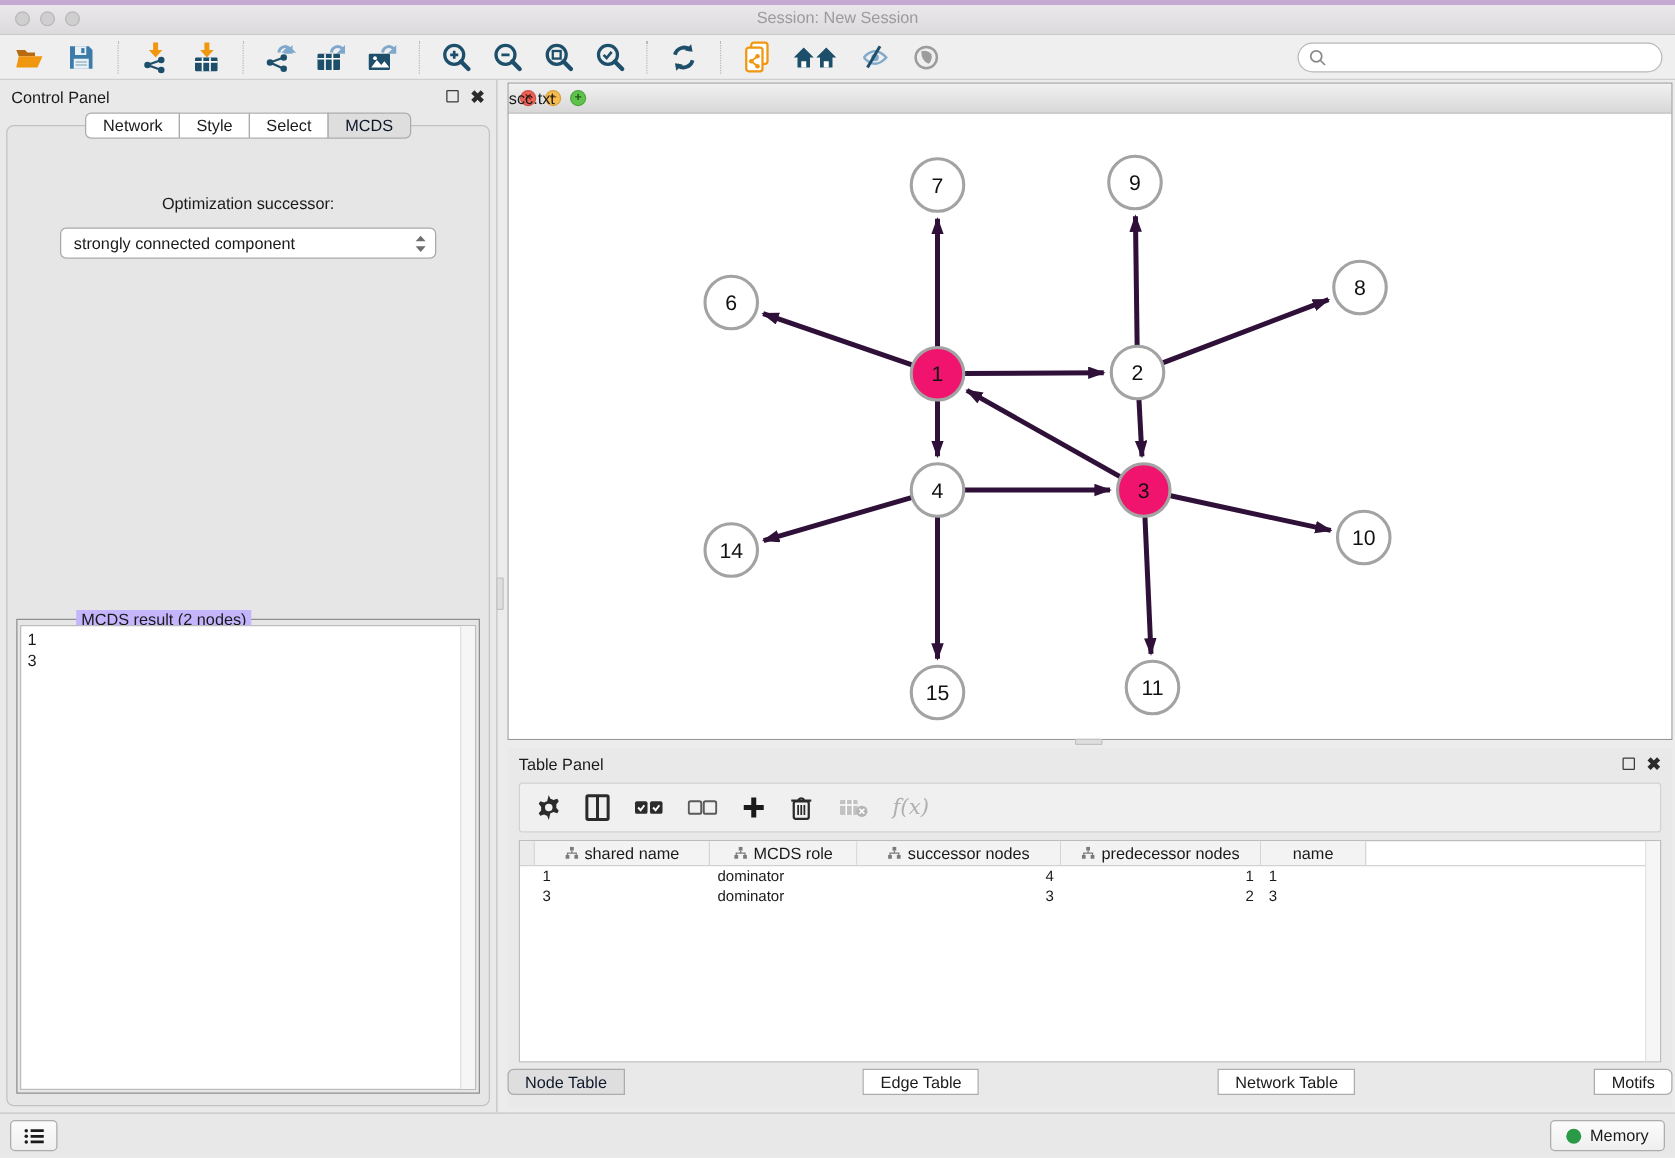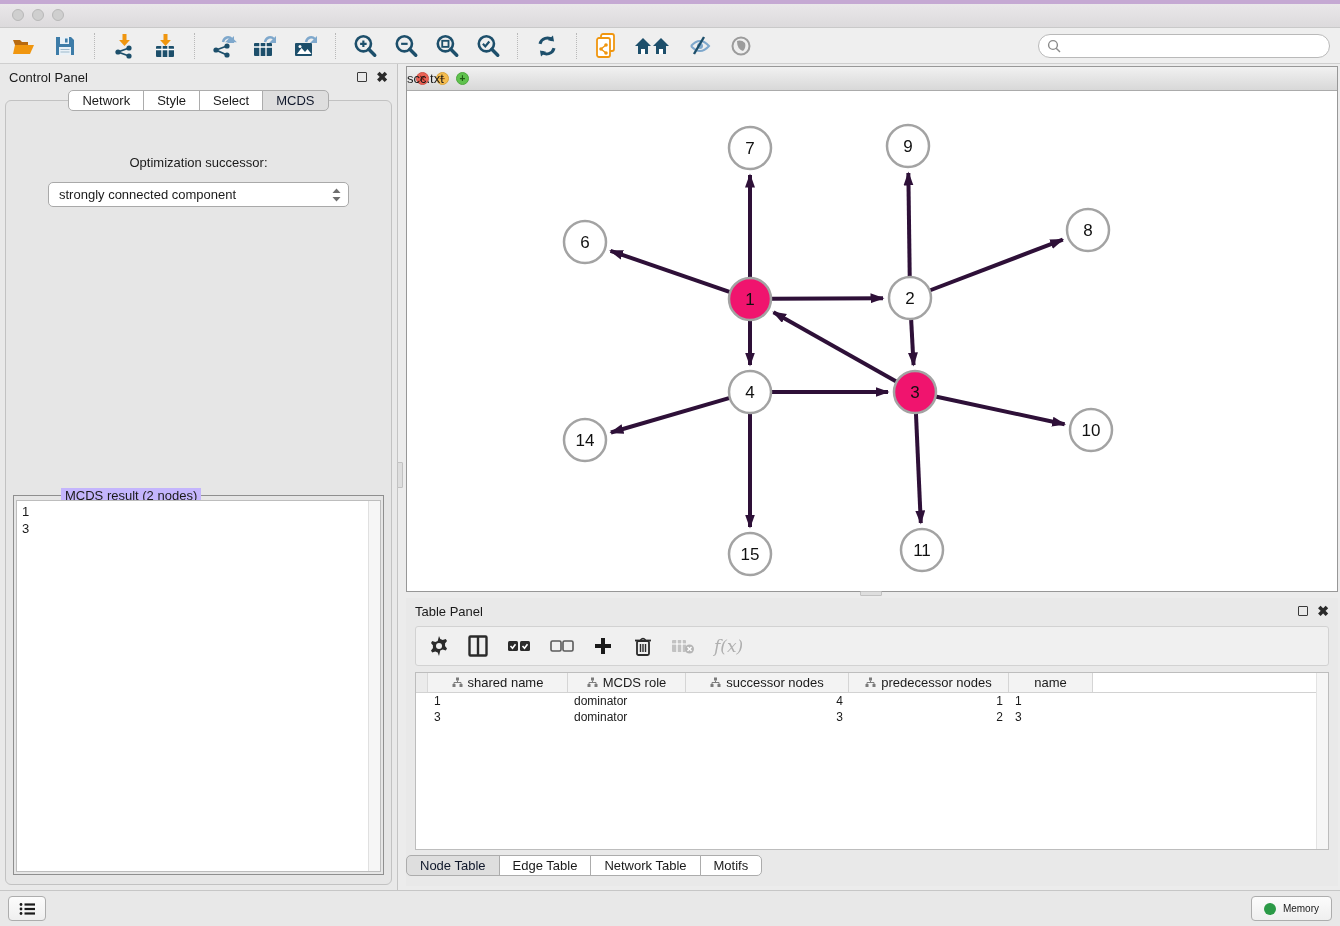"Session: New Session" div.win-title { html: none -> <div>Session: New Session</div> }
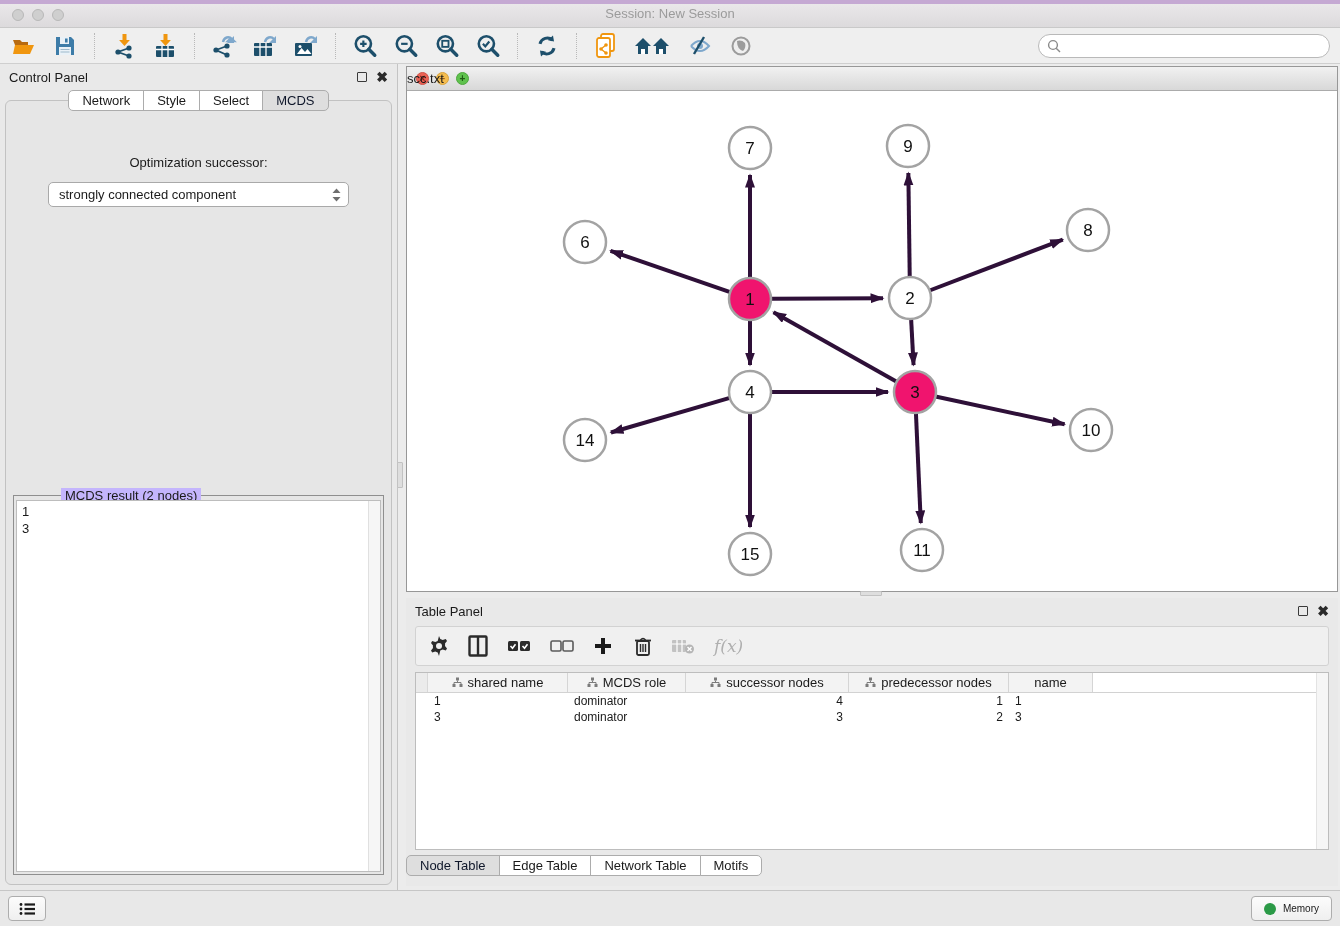"f(x)" .tp-btn { justify-content: flex-end -> flex-start }
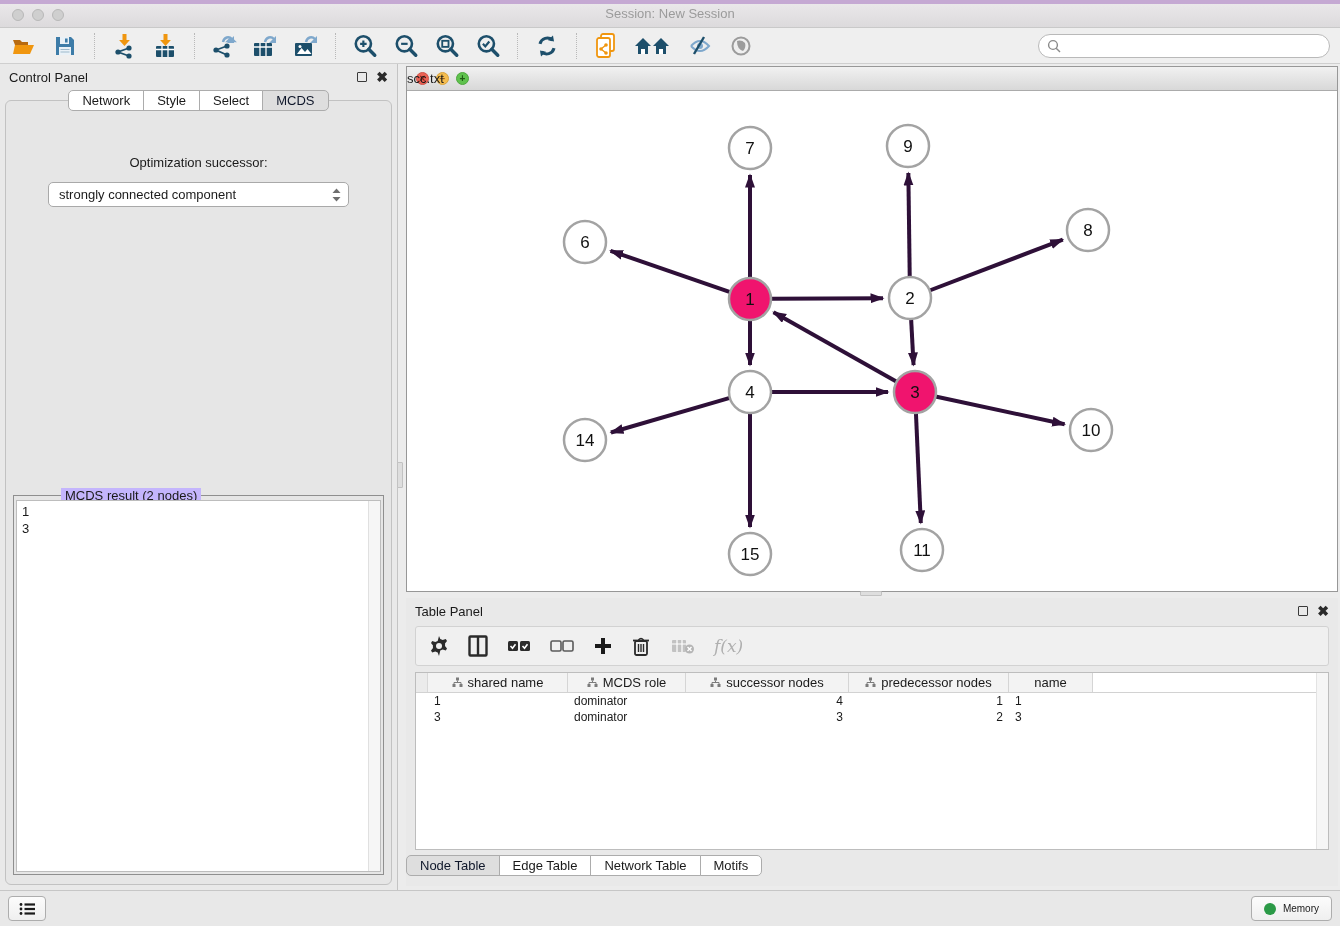"Node Table" .tp-tabs { justify-content: flex-start -> space-between }
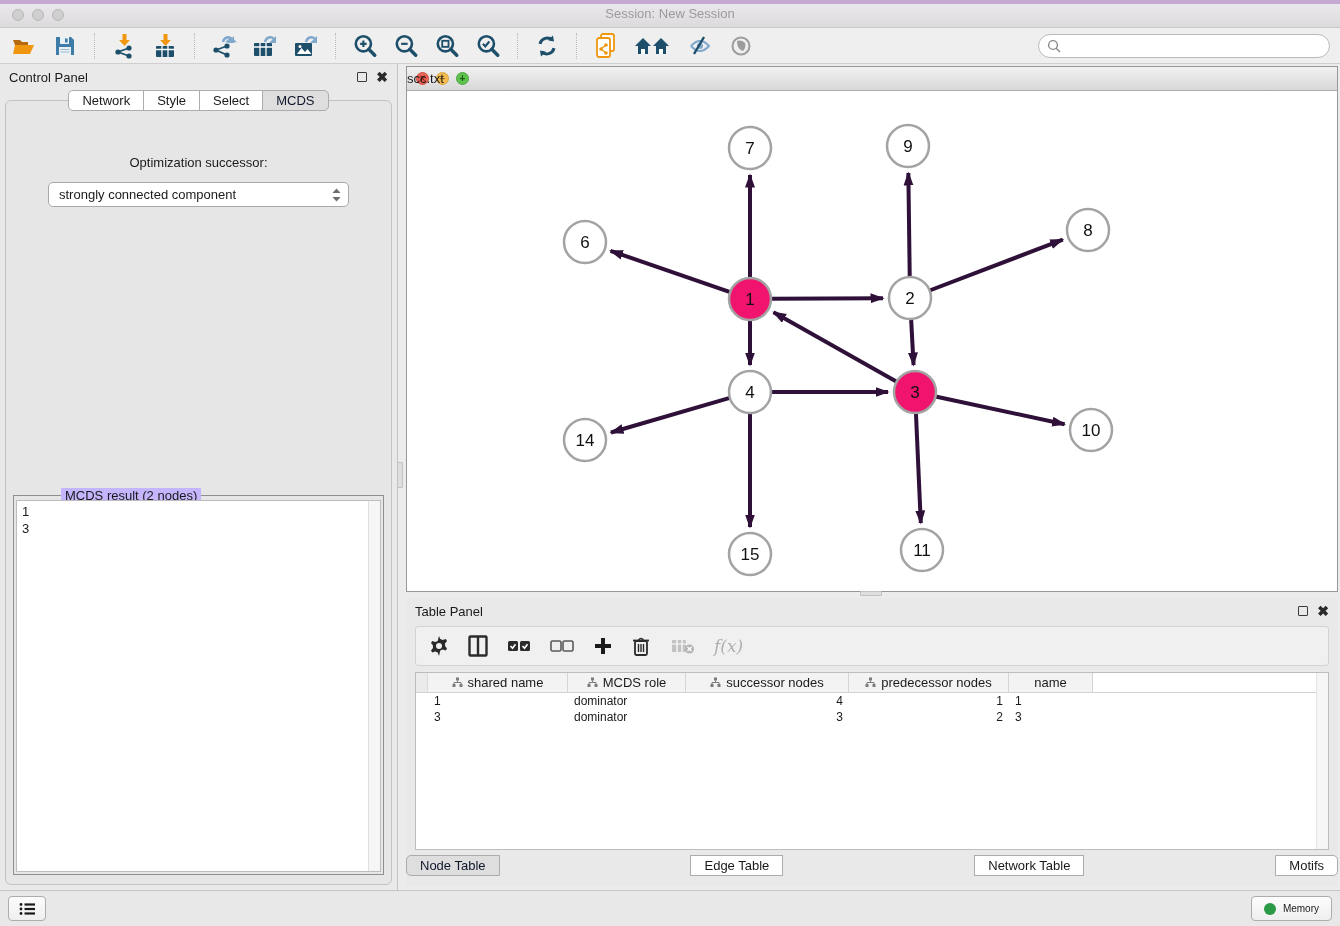"Memory" .memory-btn { font-size: 10px -> 13px }
